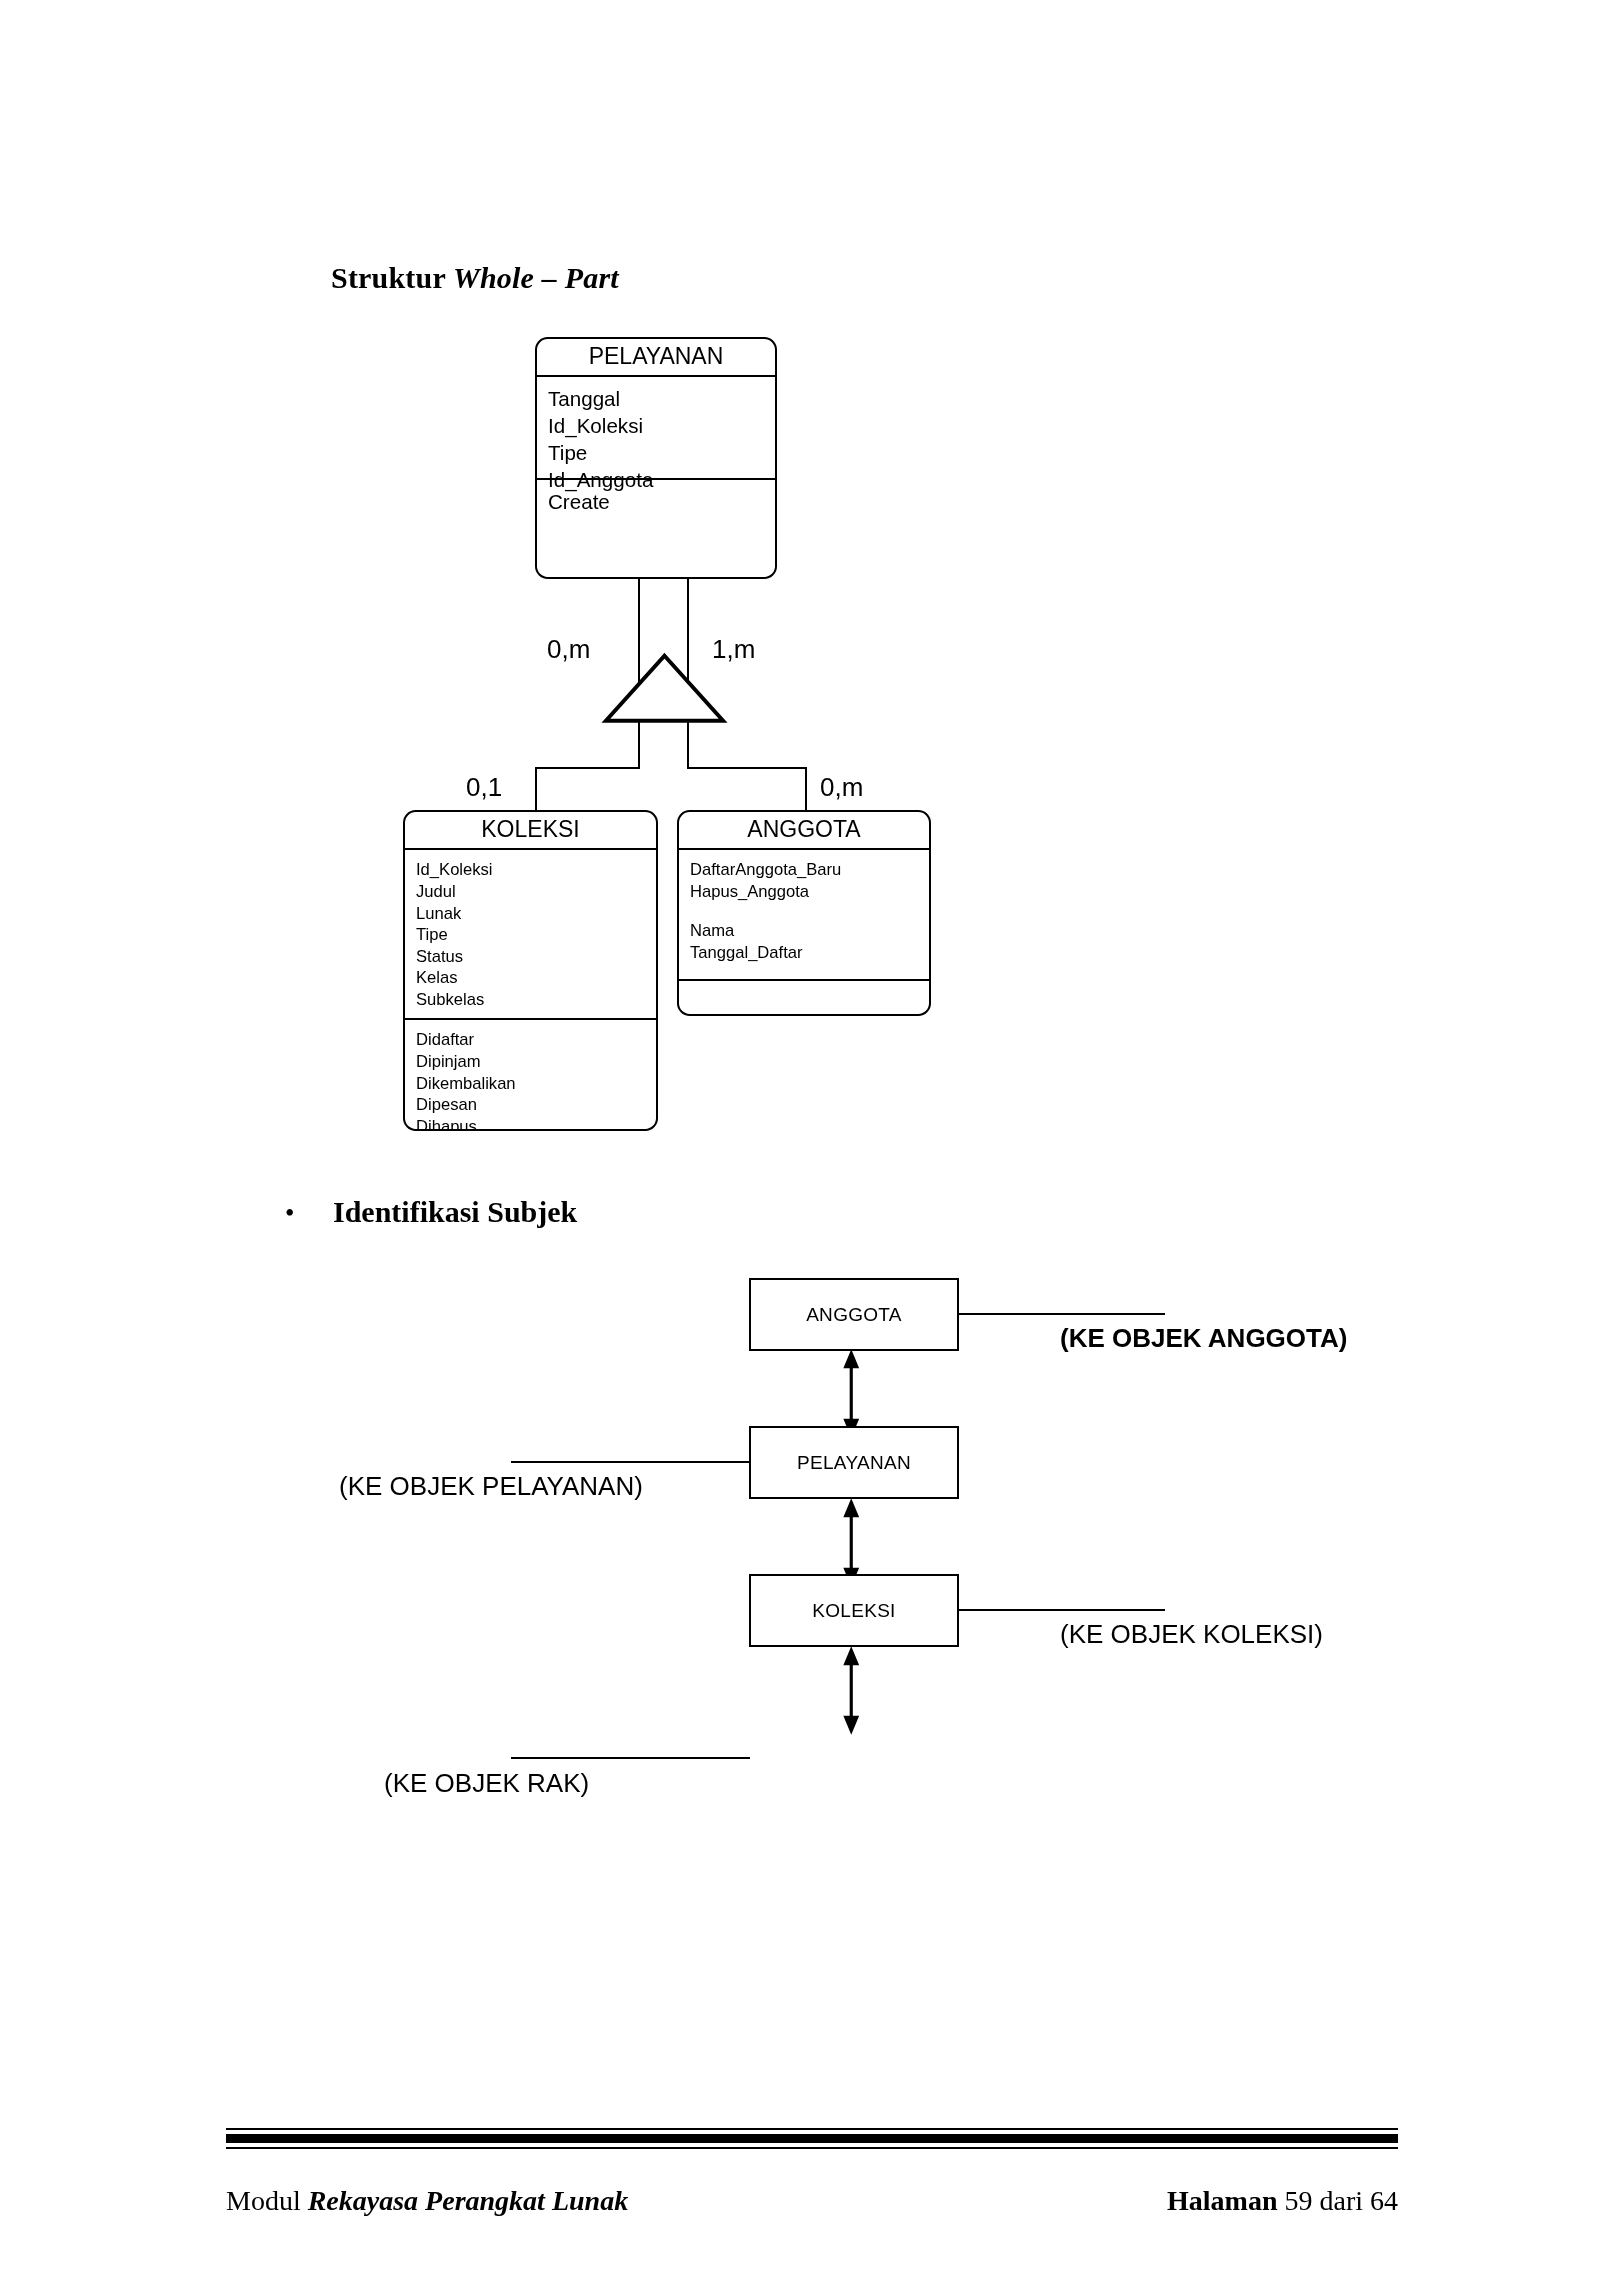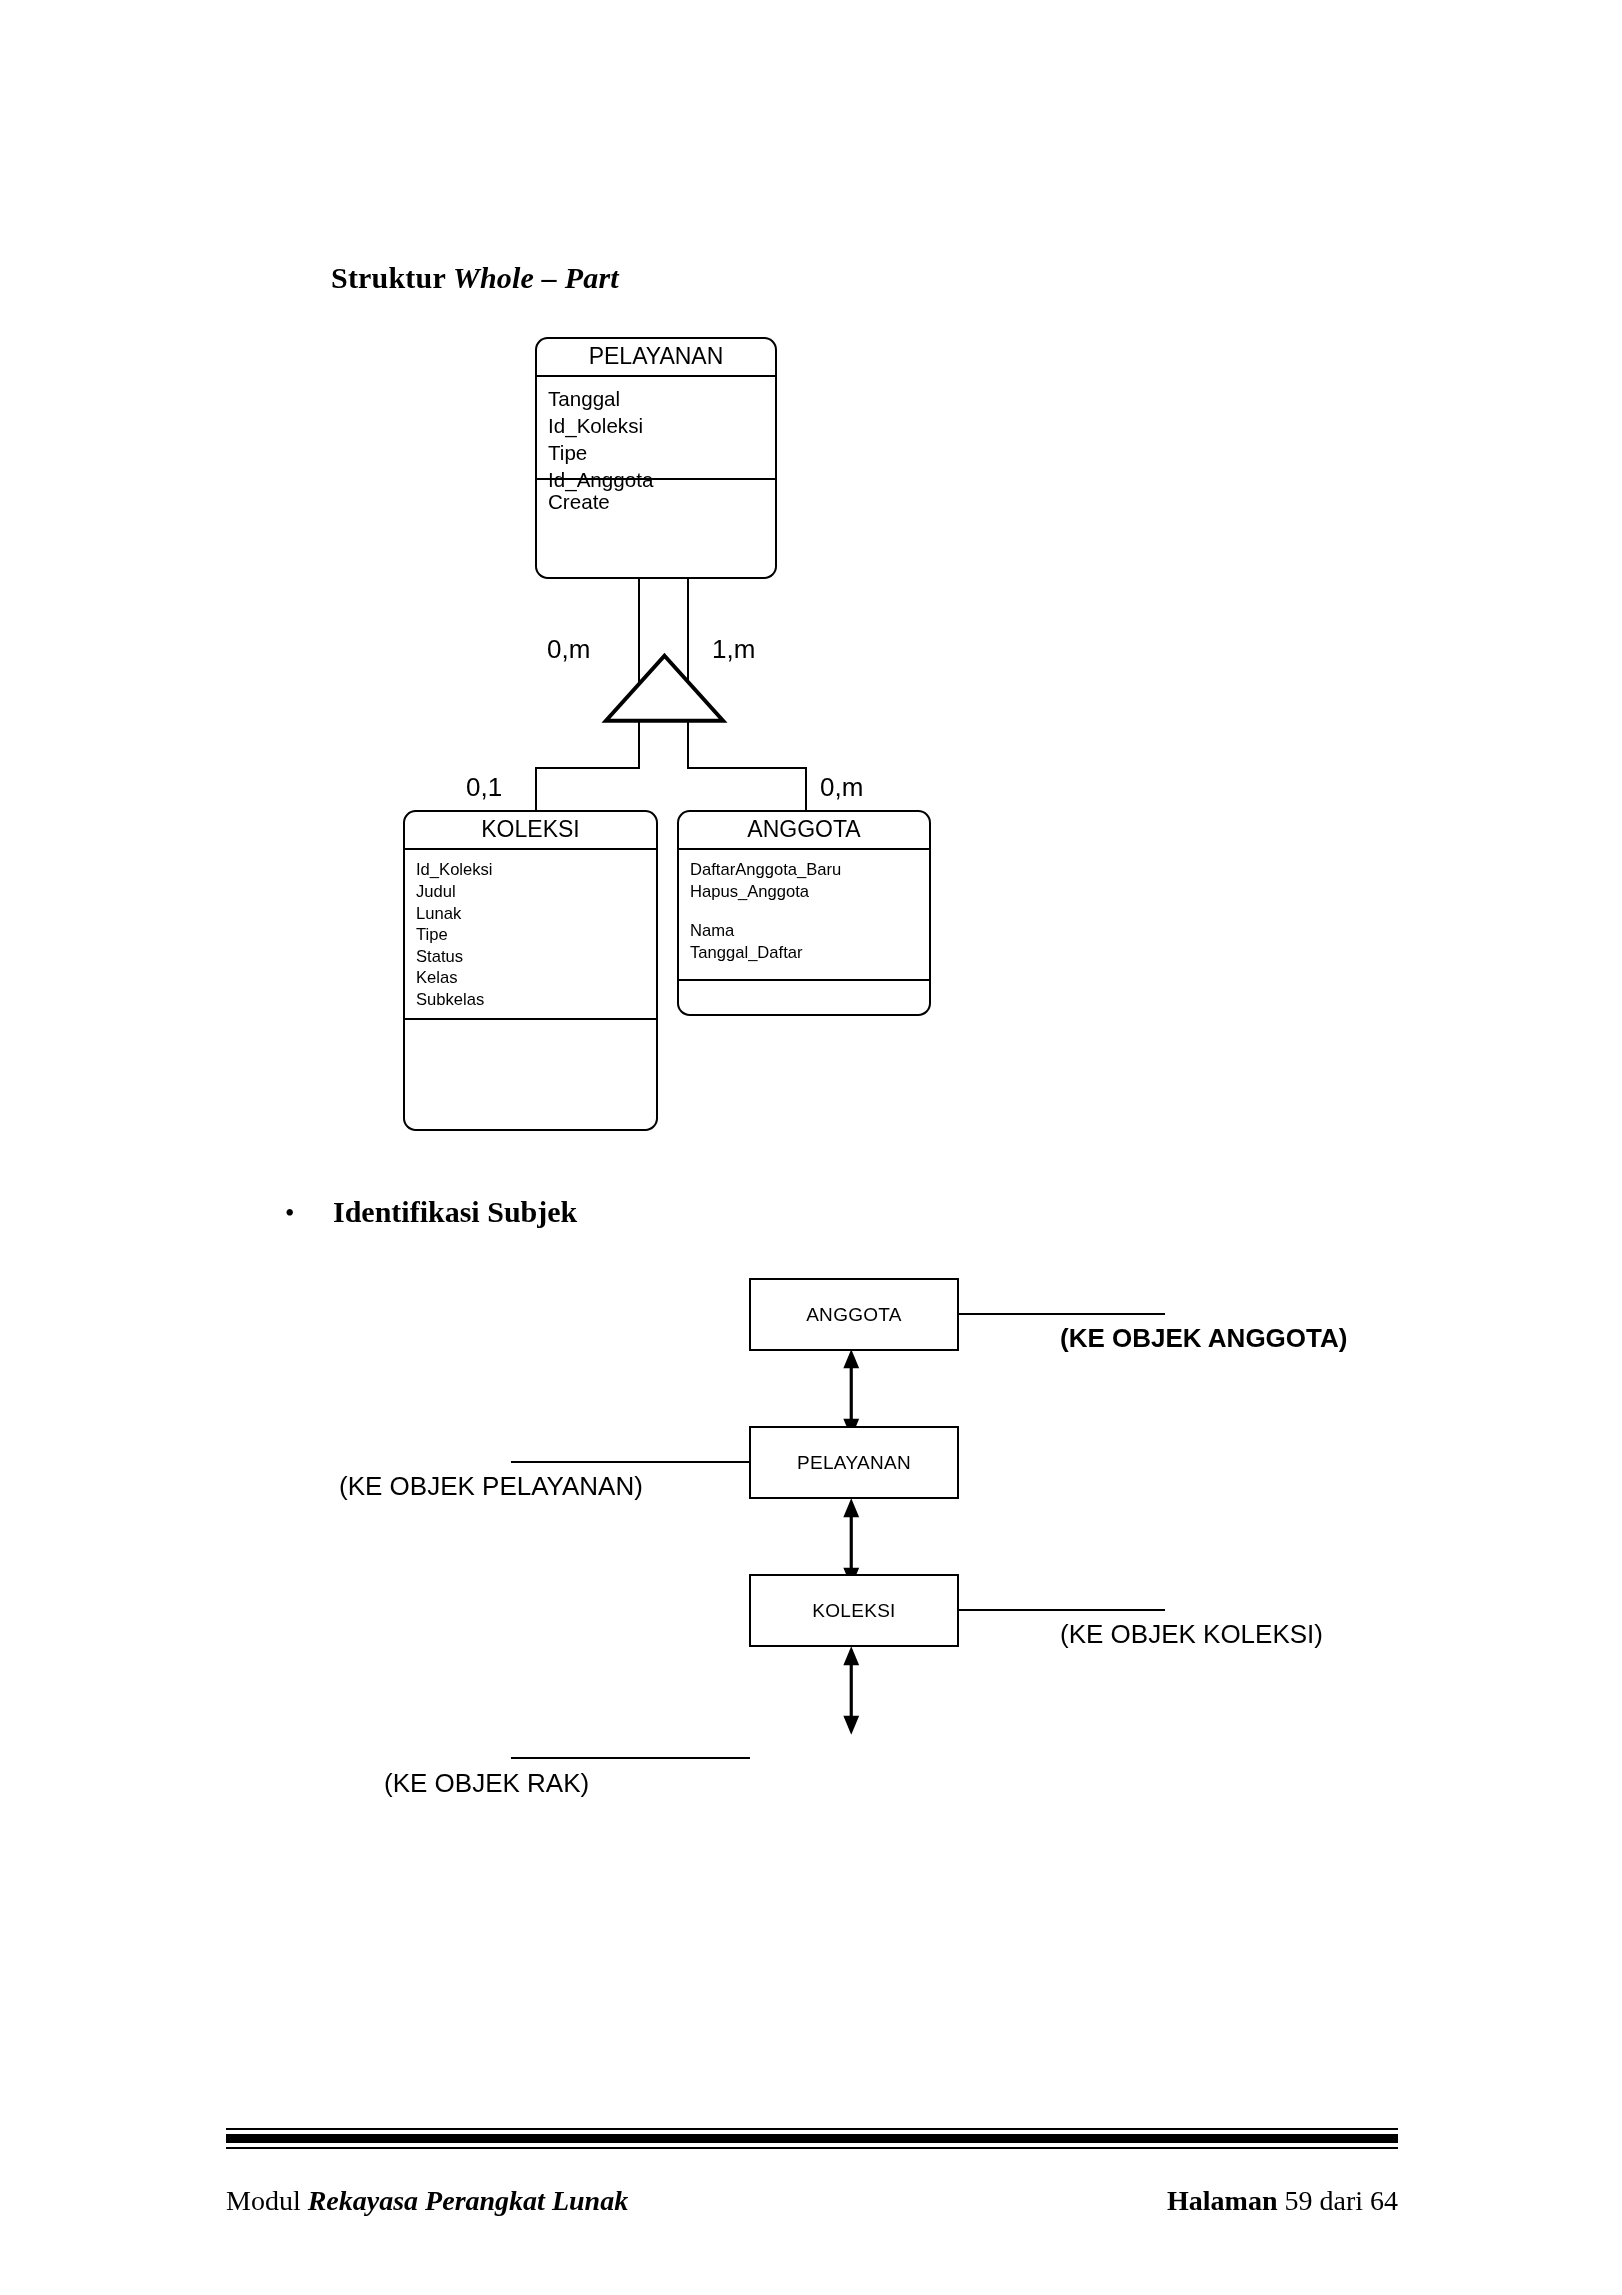"Didaftar" div.cls-sec { html: none -> <div> <div>Didaftar</div> <div>Dipinjam</div> <div>Dikembalikan</div> <div>Dipesan</div> <div>Dihapus</div> </div> }
